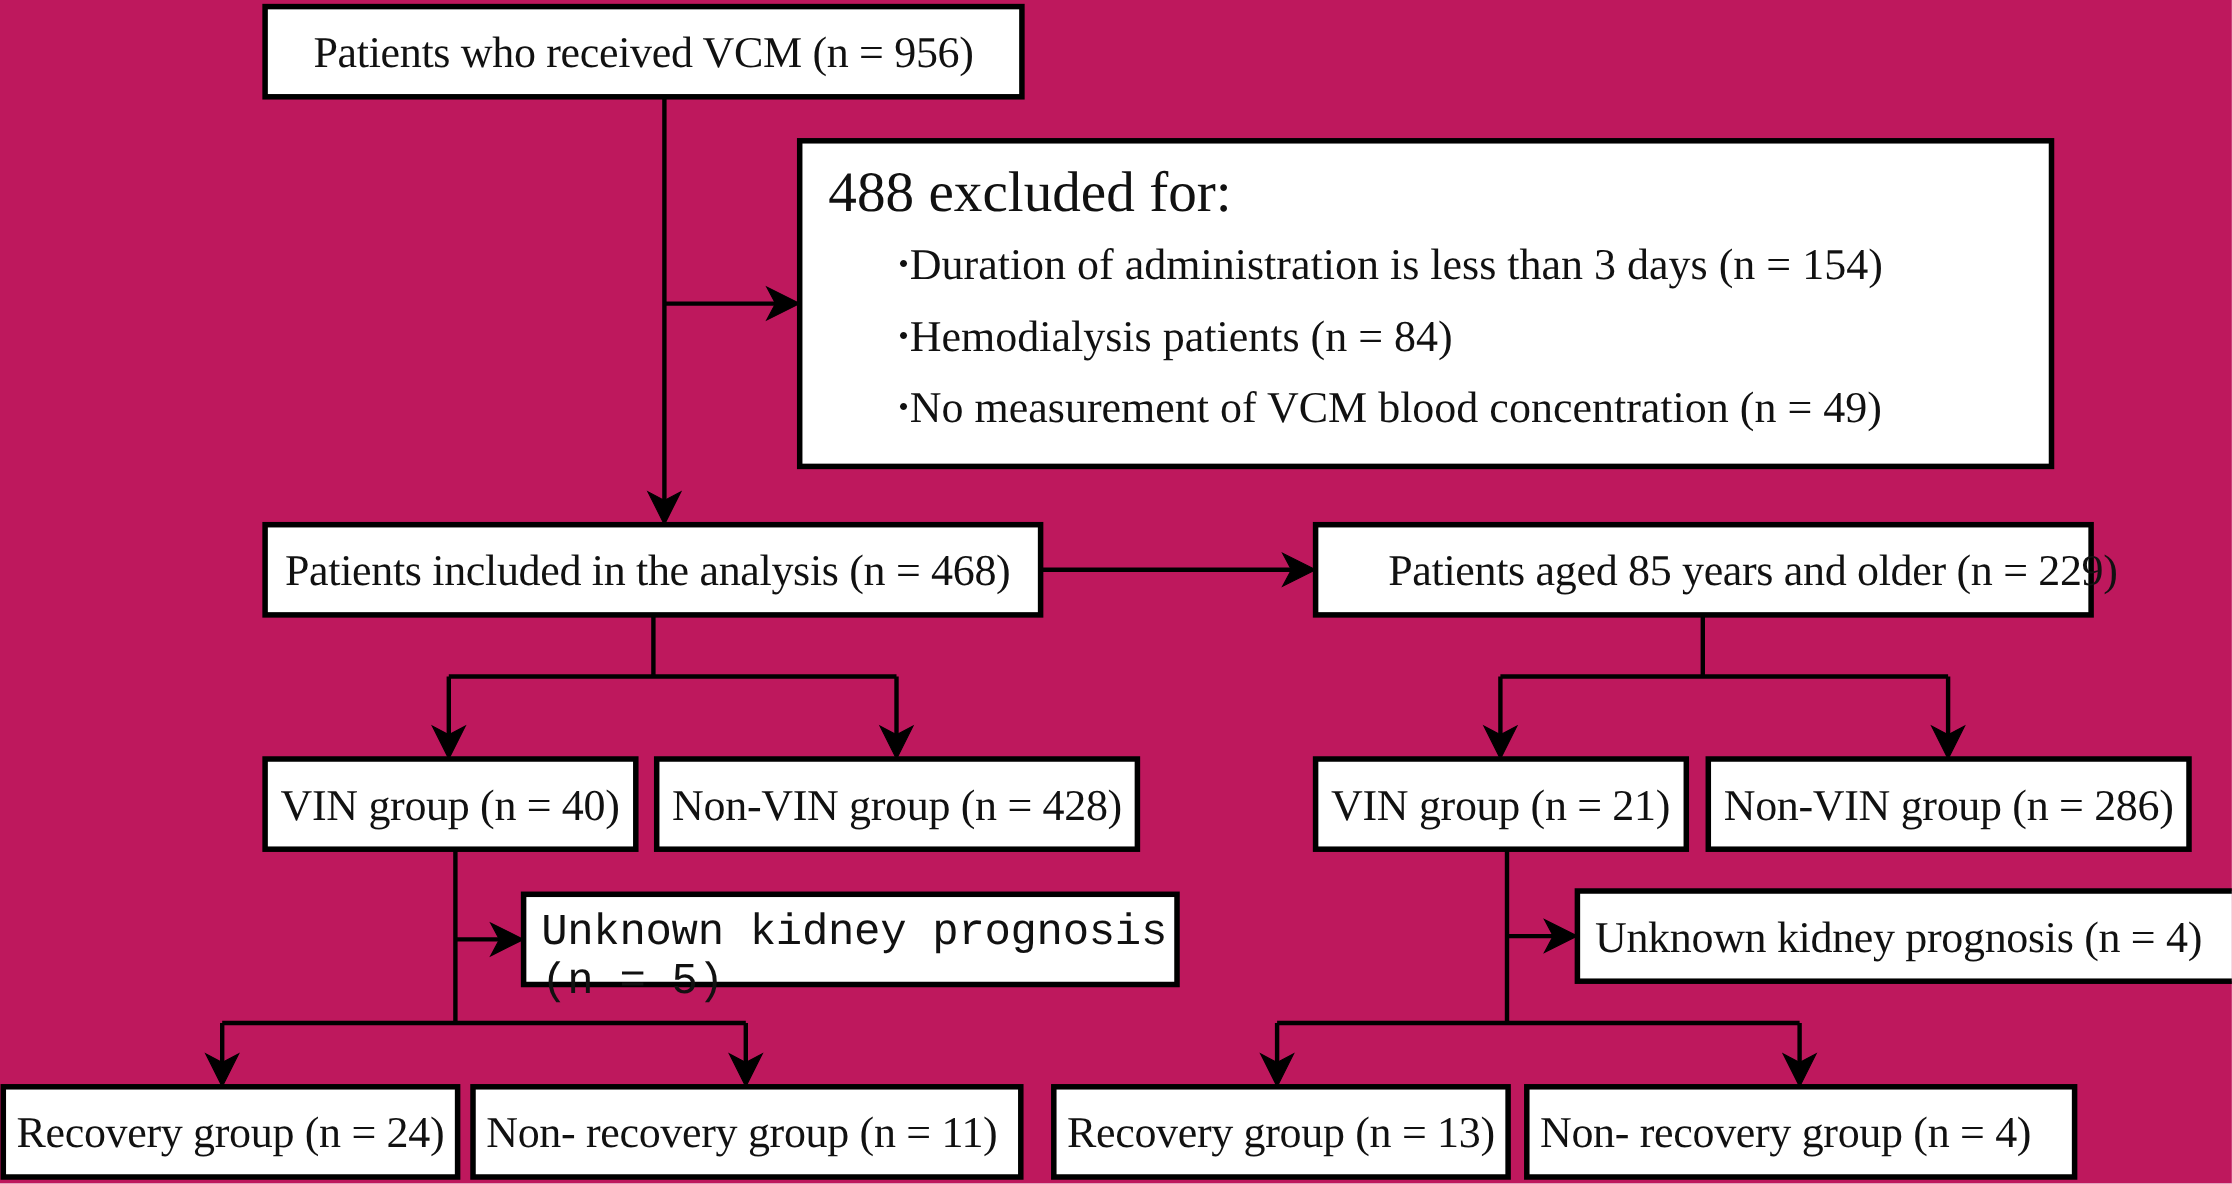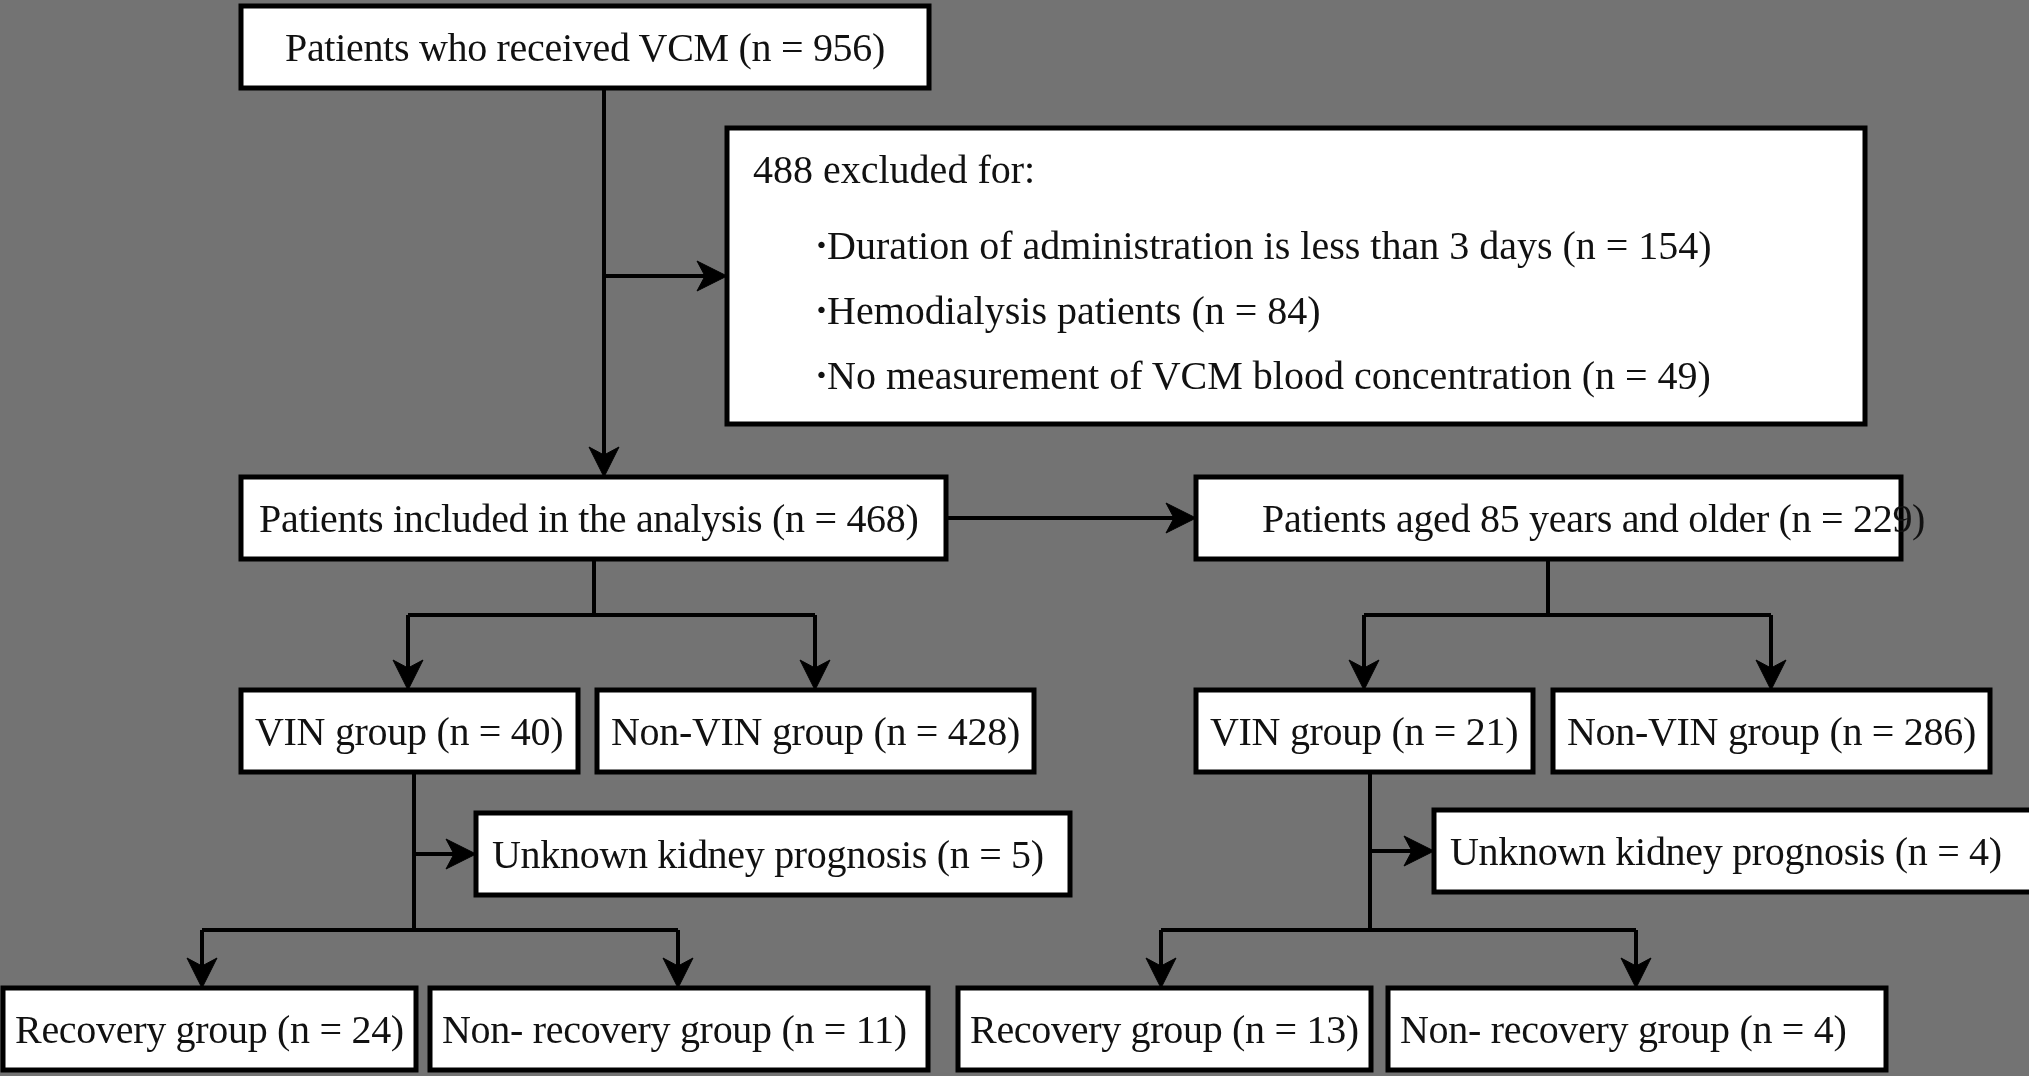"Patients who received VCM (n" #flow-root { background: #737373 -> #be185d }
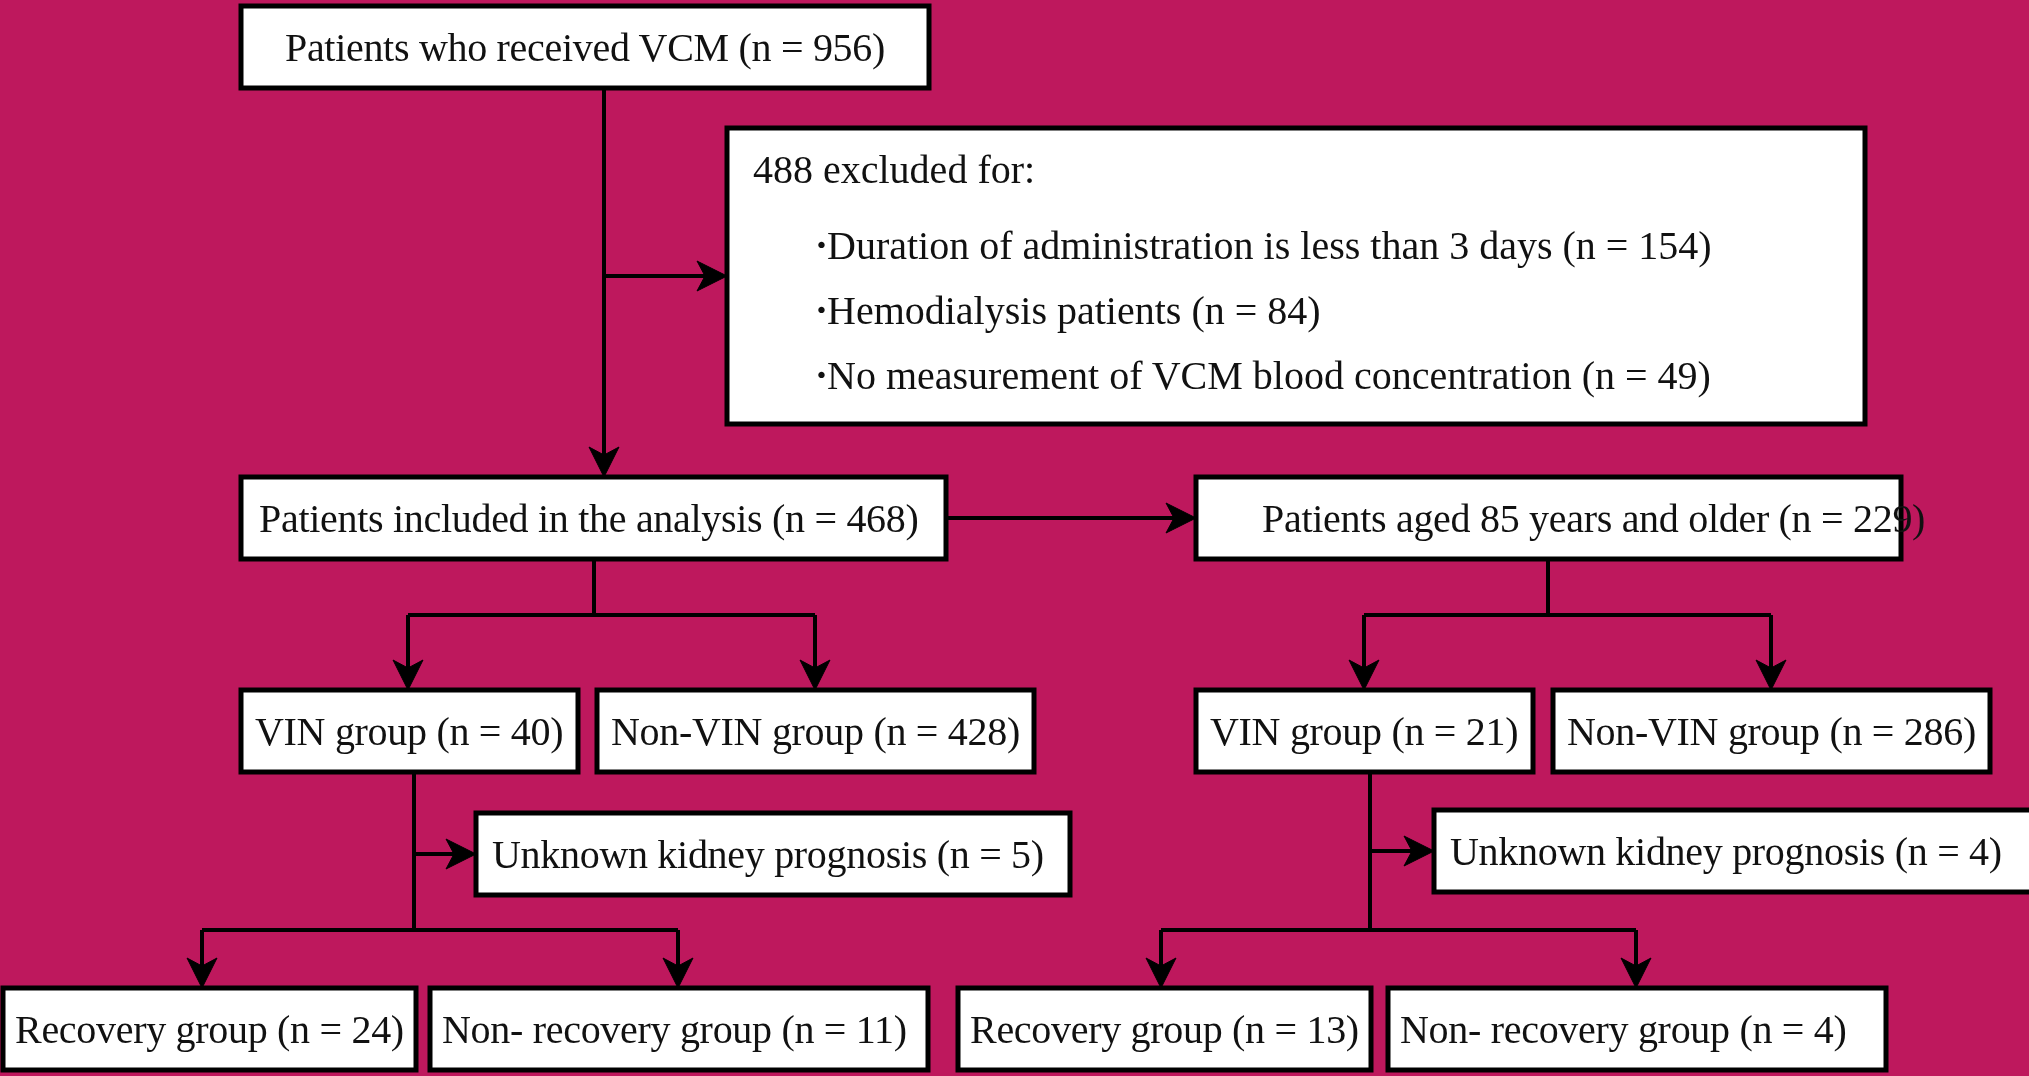"488 excluded for:" .excl-title { font-size: 40px -> 52px; margin-bottom: 25px -> 8px }
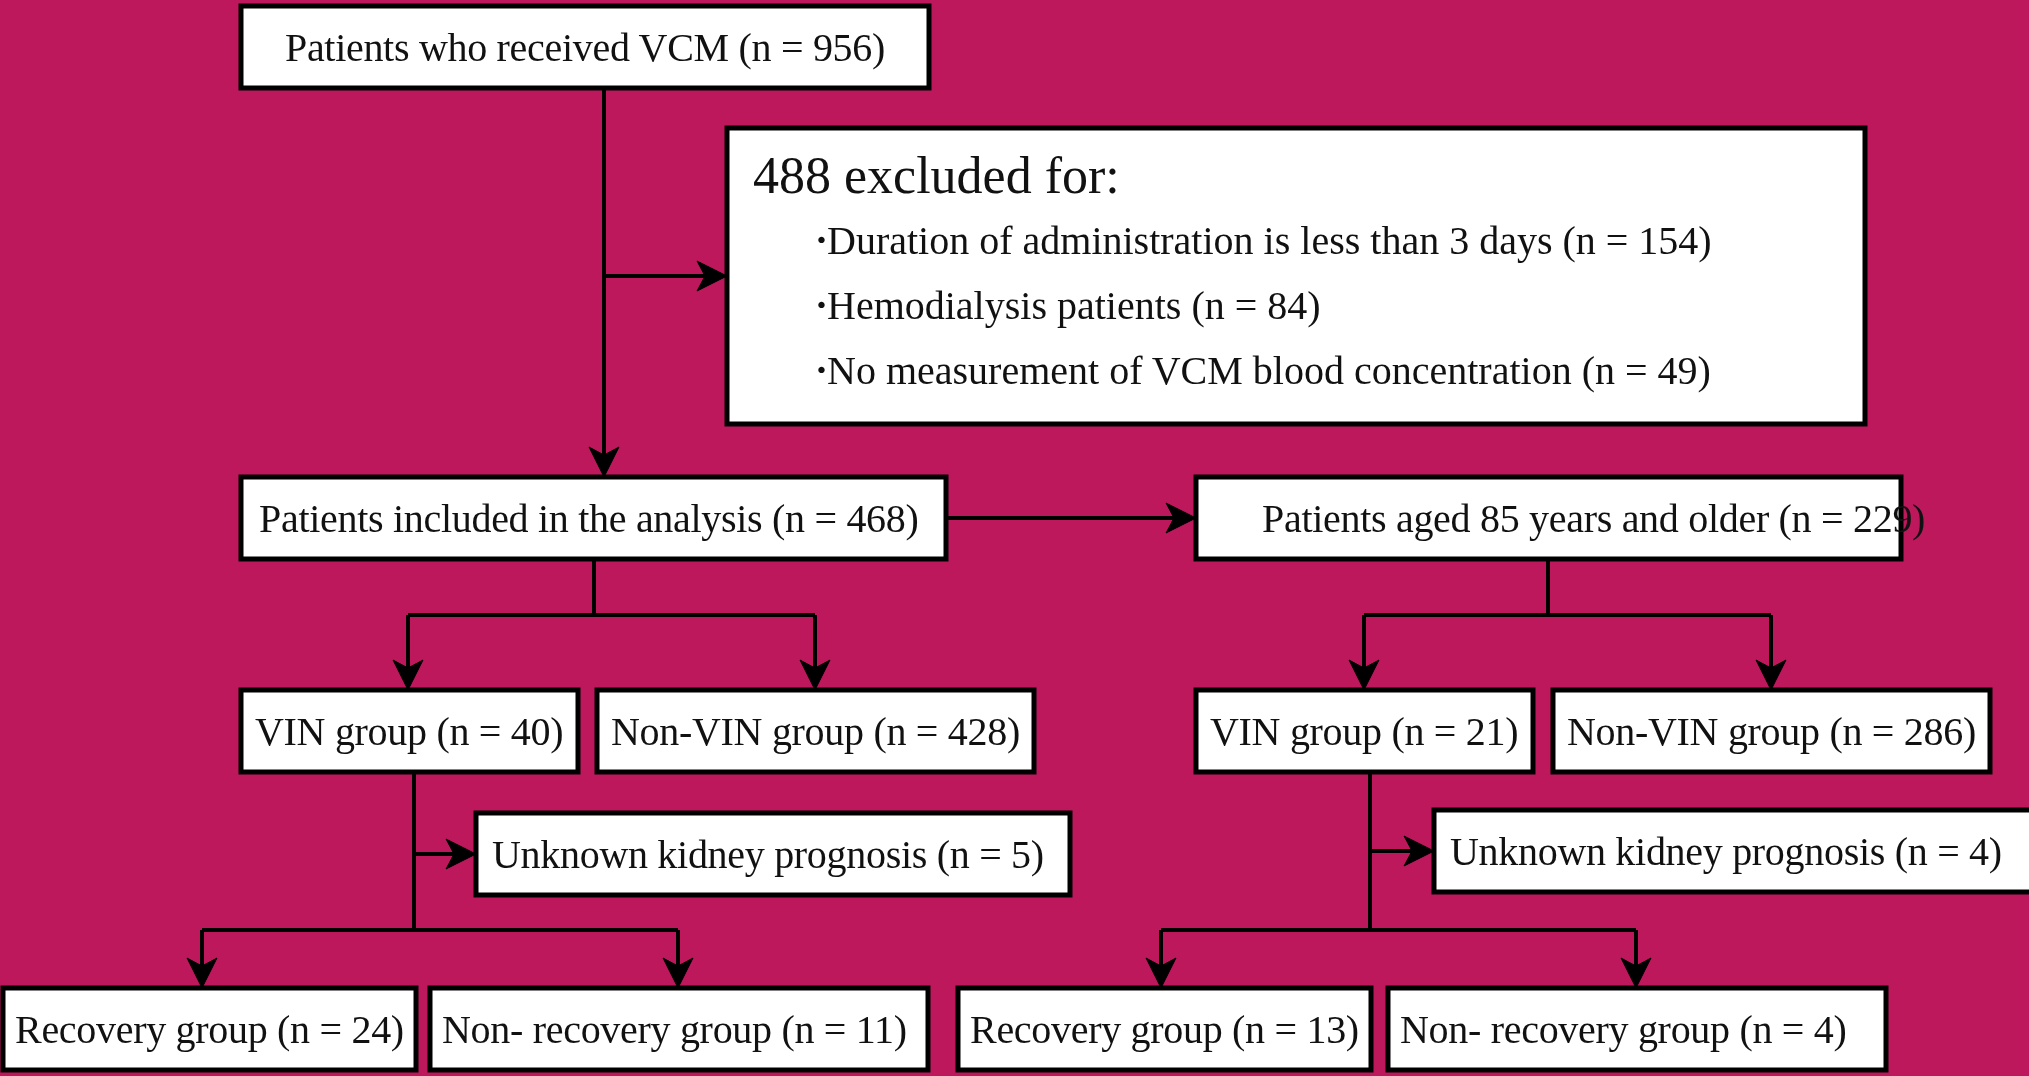"Unknown kidney prognosis (n = 5)" div.node-box { font-family: none -> Liberation Mono, monospace; top: 813px -> 830px }
